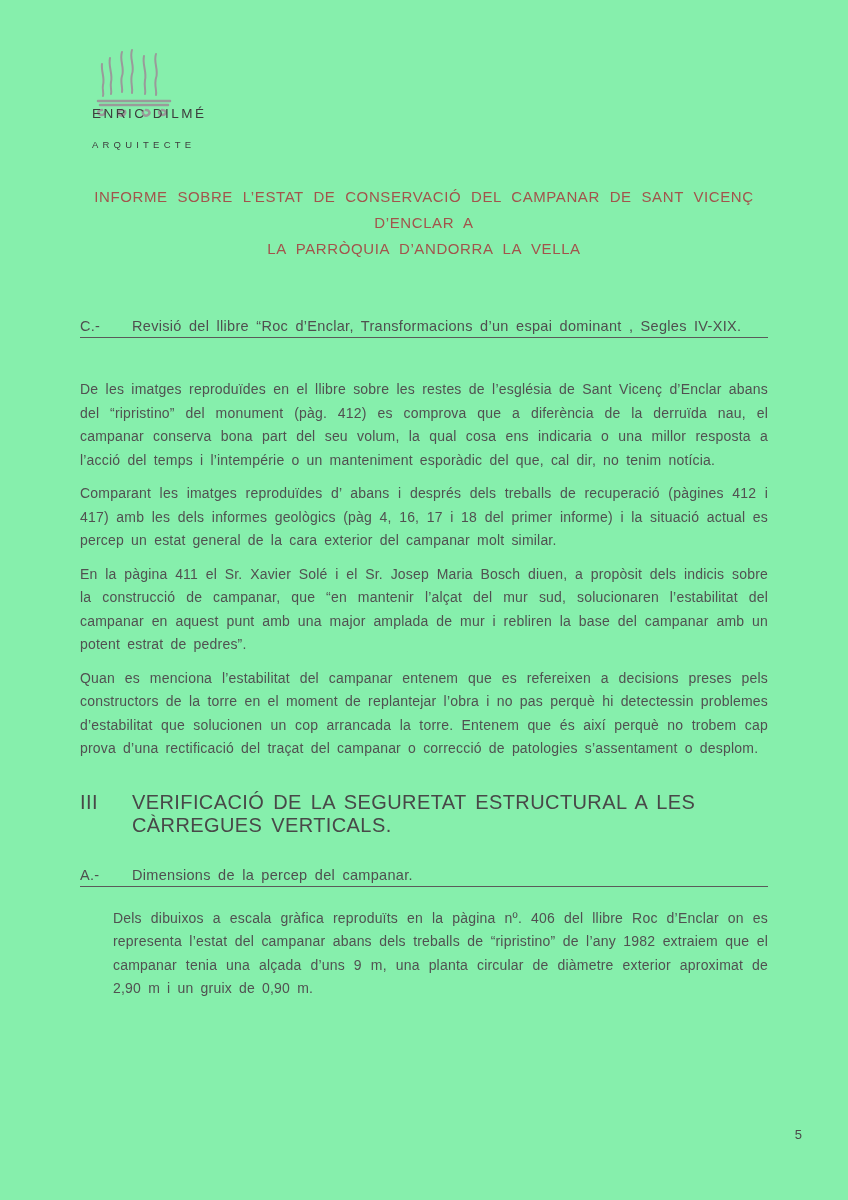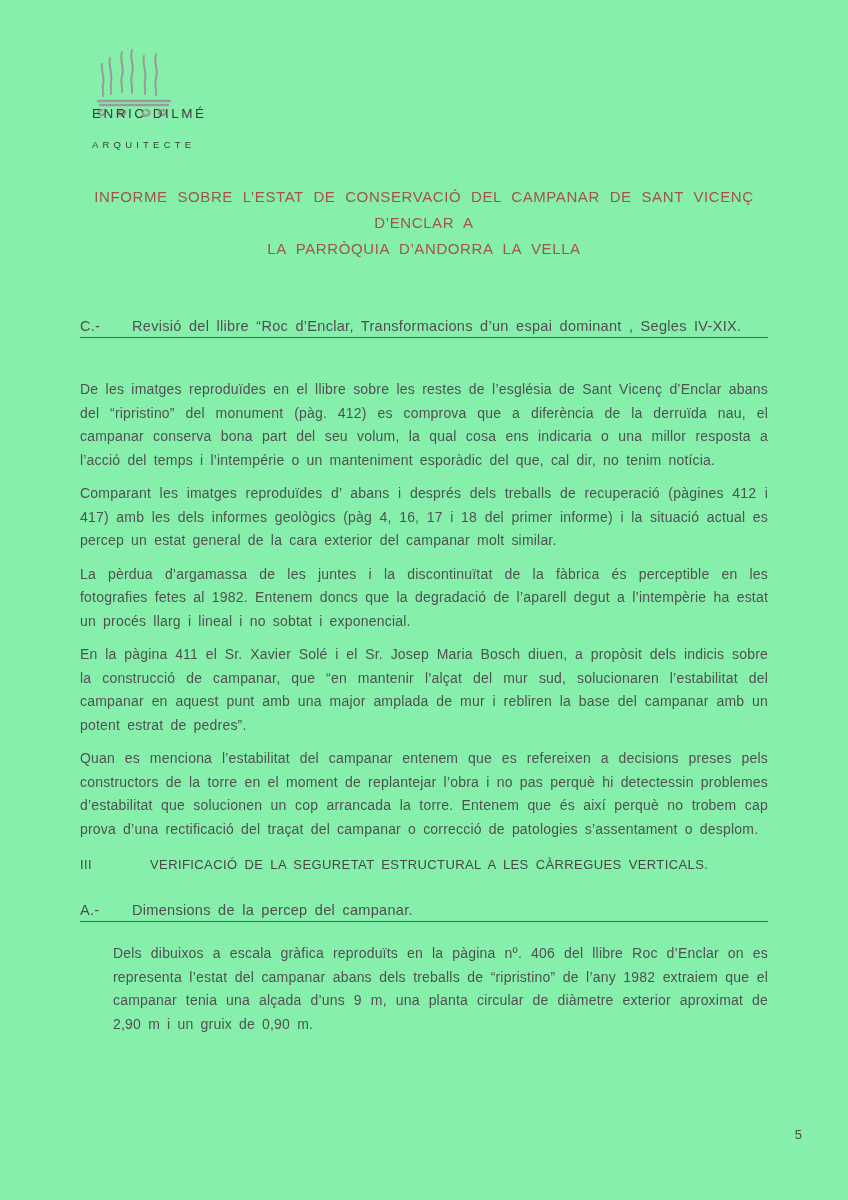"La pèrdua d’argamassa de les" p { html: <p>La pèrdua d’argamassa de les juntes i la discontinuïtat de la fàbrica és perceptible en les fotografies fetes al 1982. Entenem doncs que la degradació de l’aparell degut a l’intempèrie ha estat un procés llarg i lineal i no sobtat i exponencial.</p> -> none }
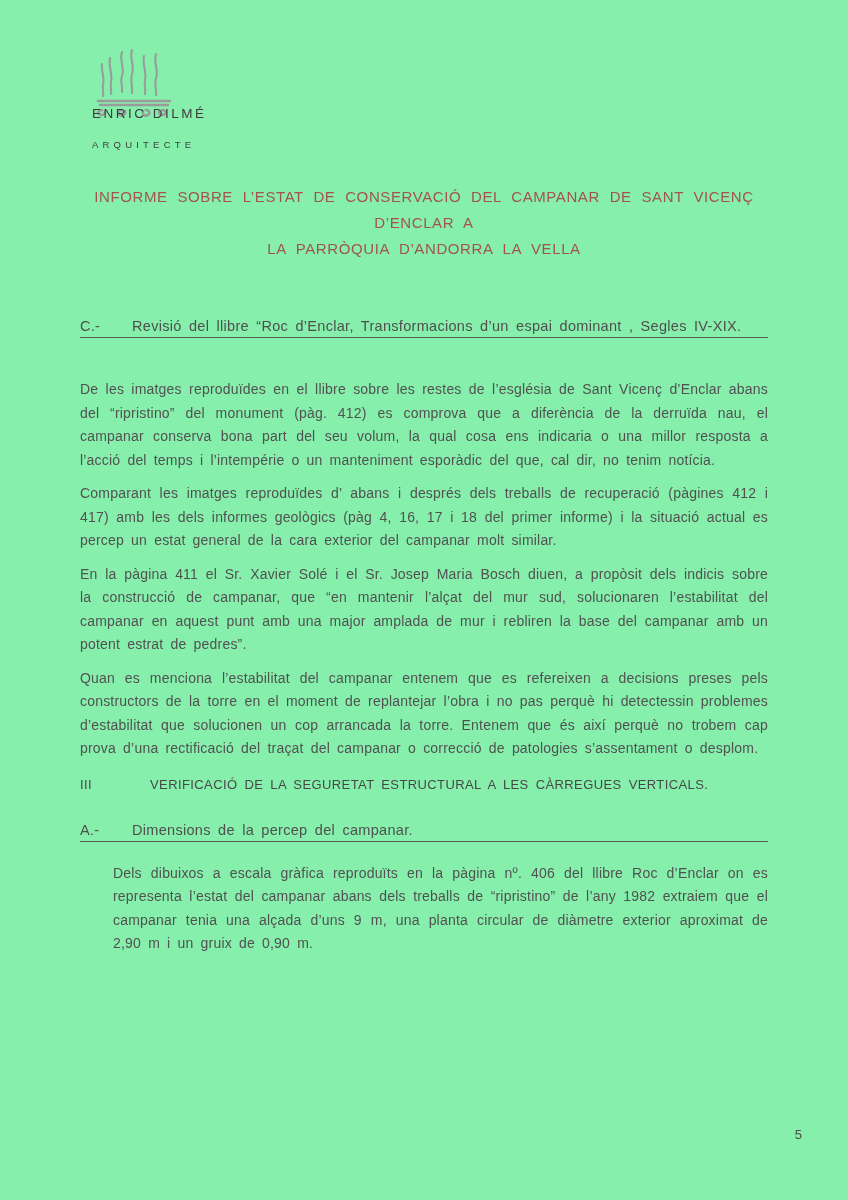"III" .caps-heading { font-size: 13px -> 20px; gap: 18px -> none; margin-top: 16px -> 30px }
